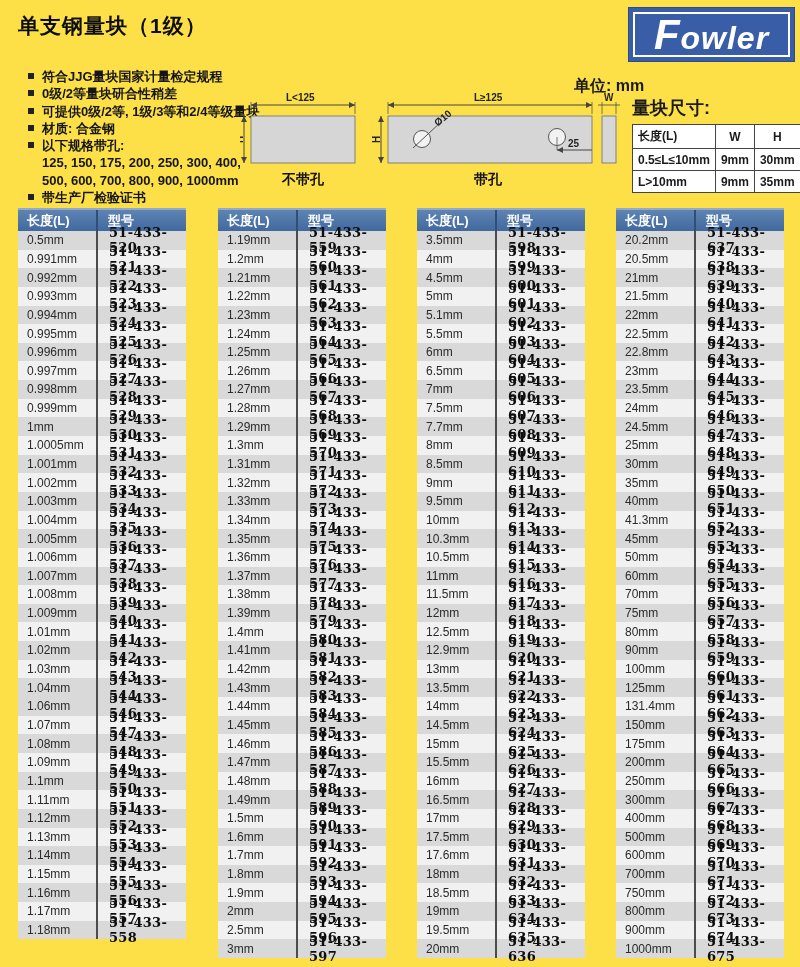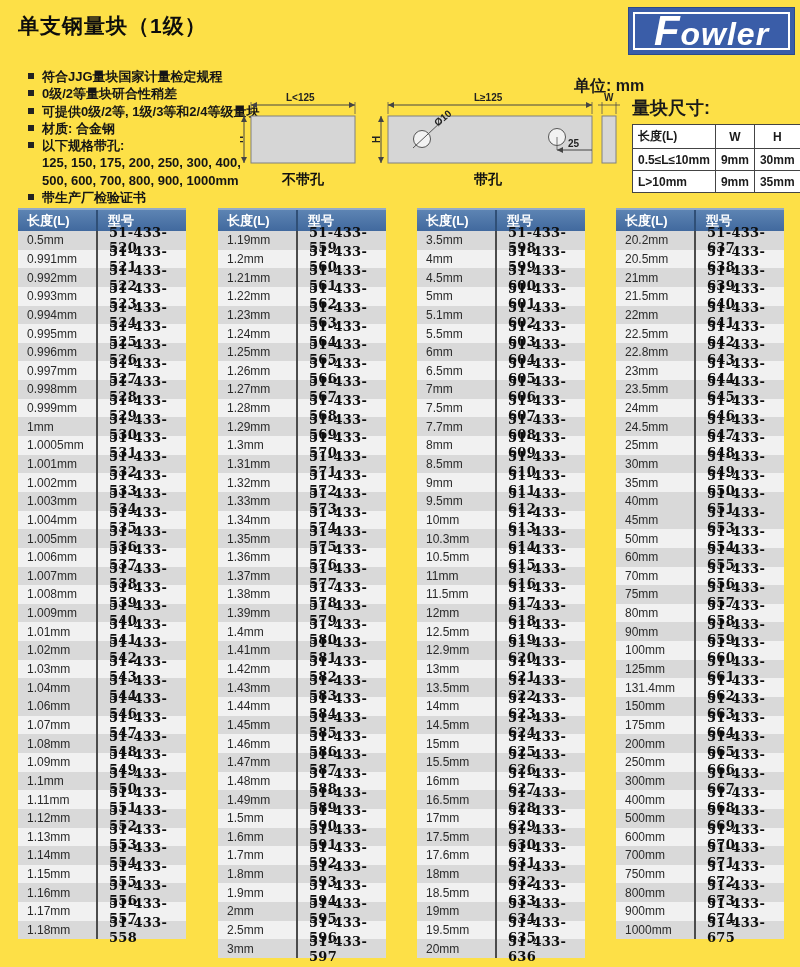"Fowler" .logo { height: 48px -> 55px }
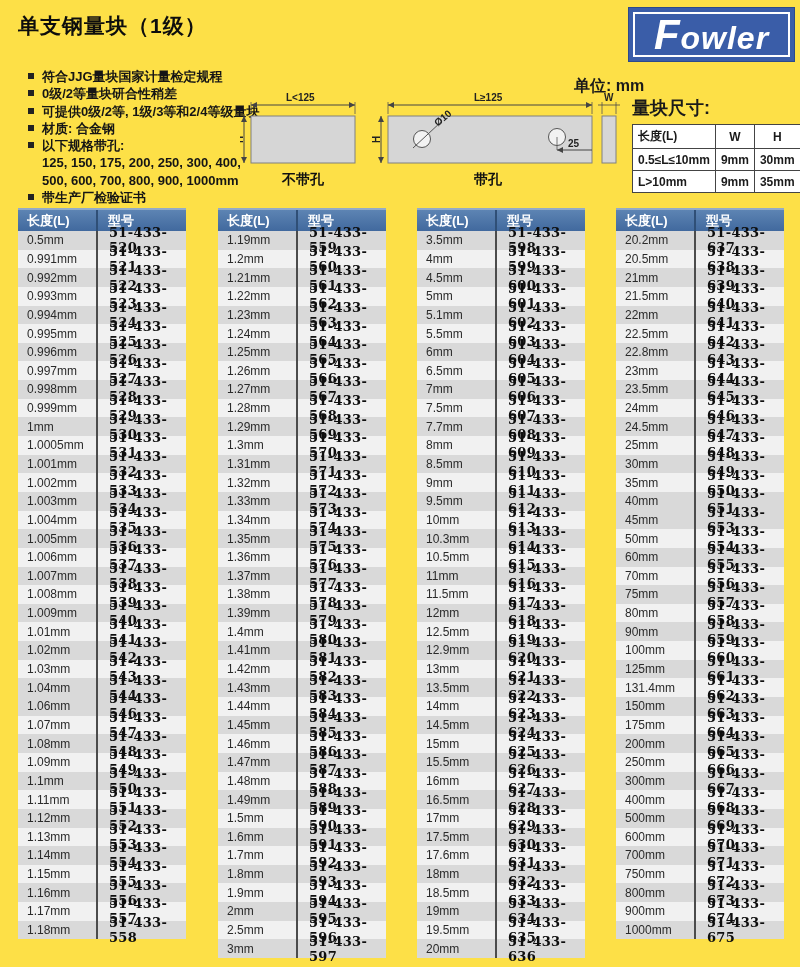"41.3mm" div.spec-row { html: none -> <div> <span>41.3mm</span> <span>51-433-652</span> </div> }
